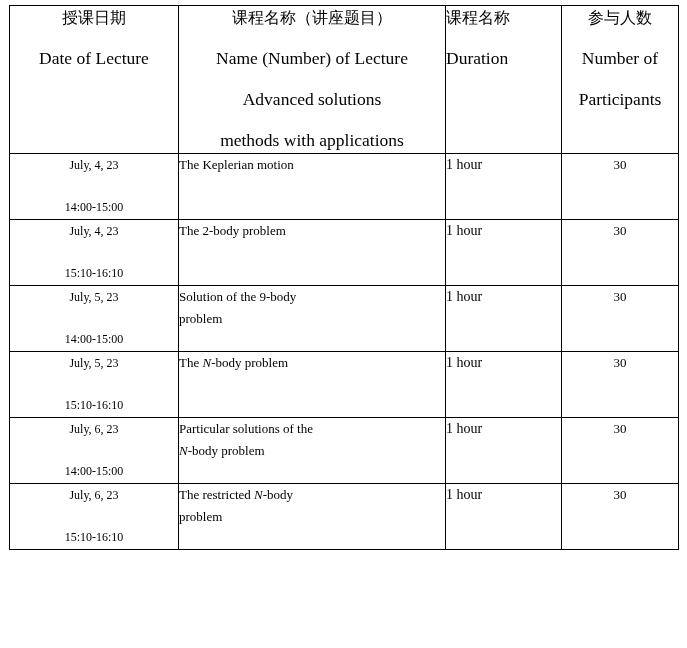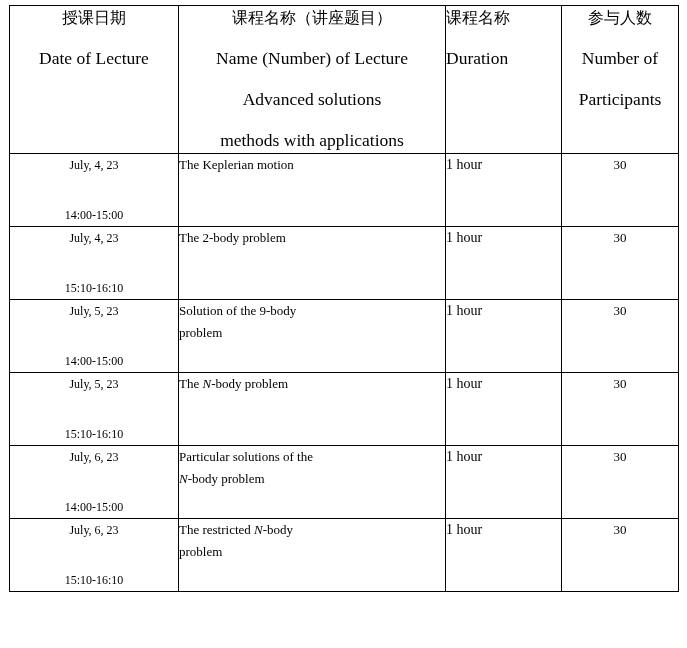"14:00-15:00" .cell-date .l2 { margin-top: 28px -> 20px }
